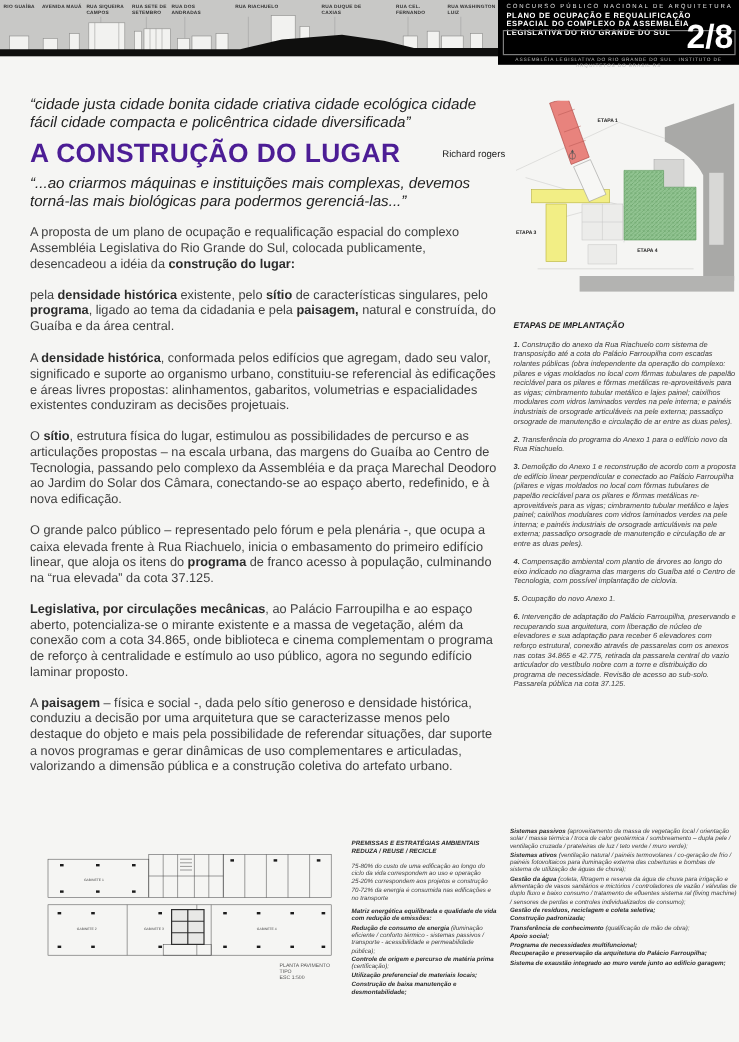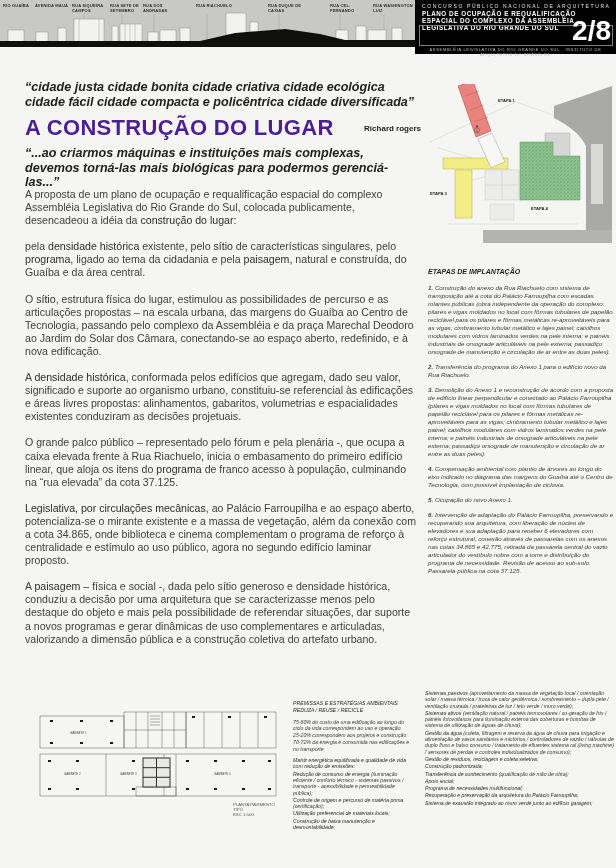"“cidade justa cidade bonita cidade" .quote { font-weight: bold -> normal }
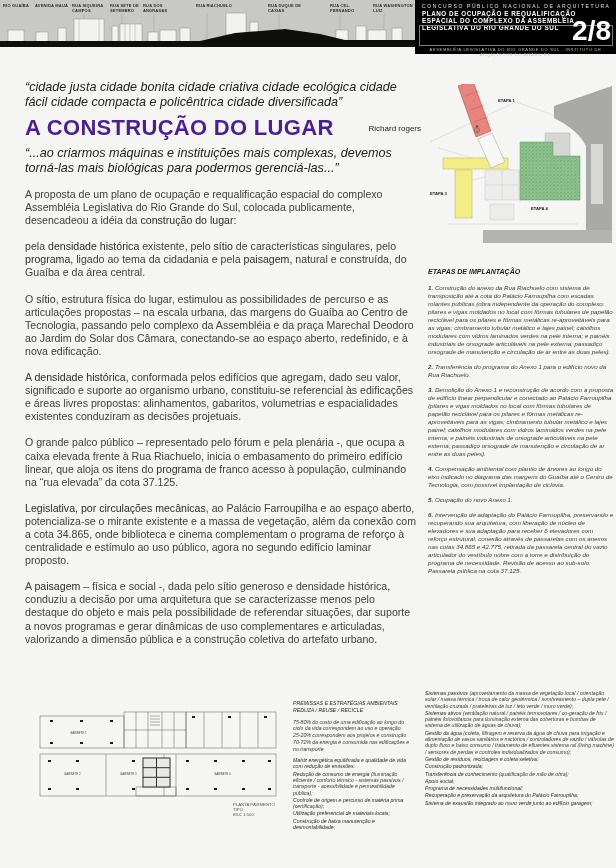"construção do lugar:" .b { font-weight: normal -> bold }
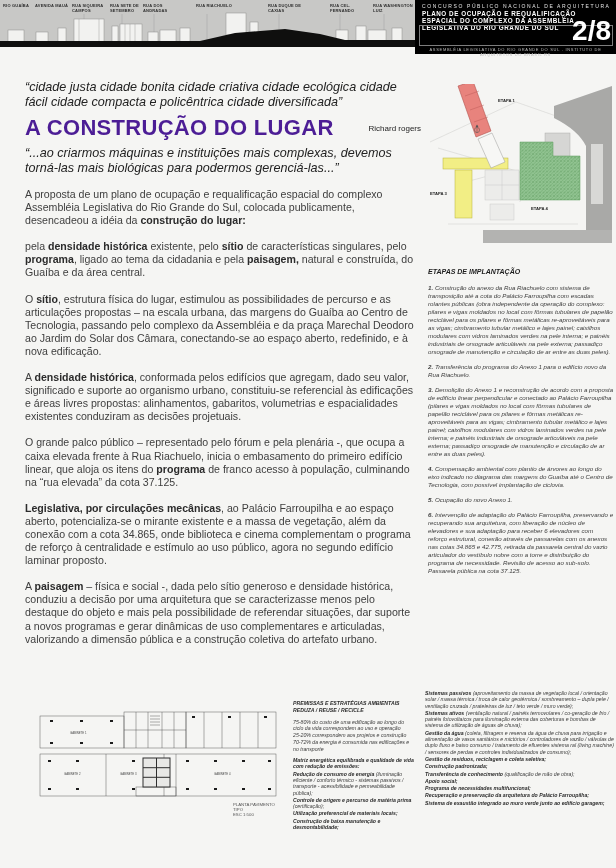"O sítio, estrutura física do" p { order: before "A densidade histórica, conformada pelos" -> after "A densidade histórica, conformada pelos" }
